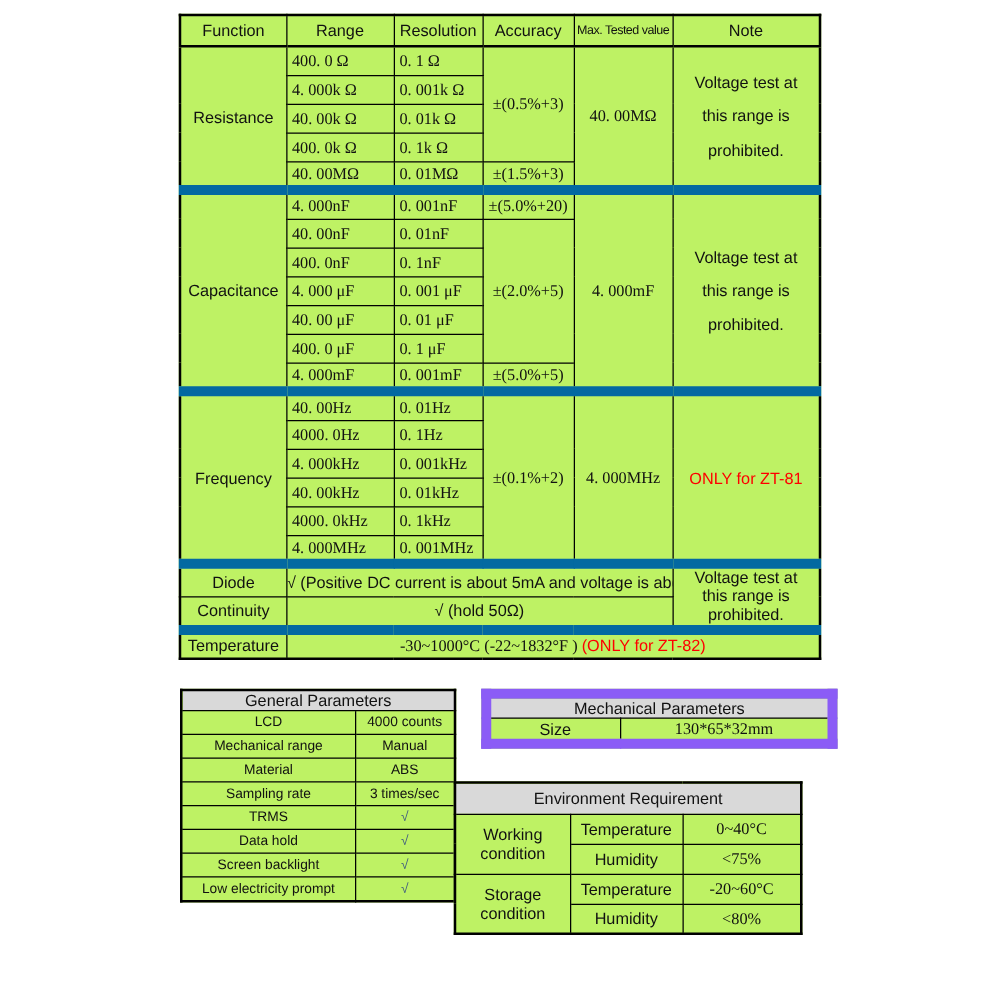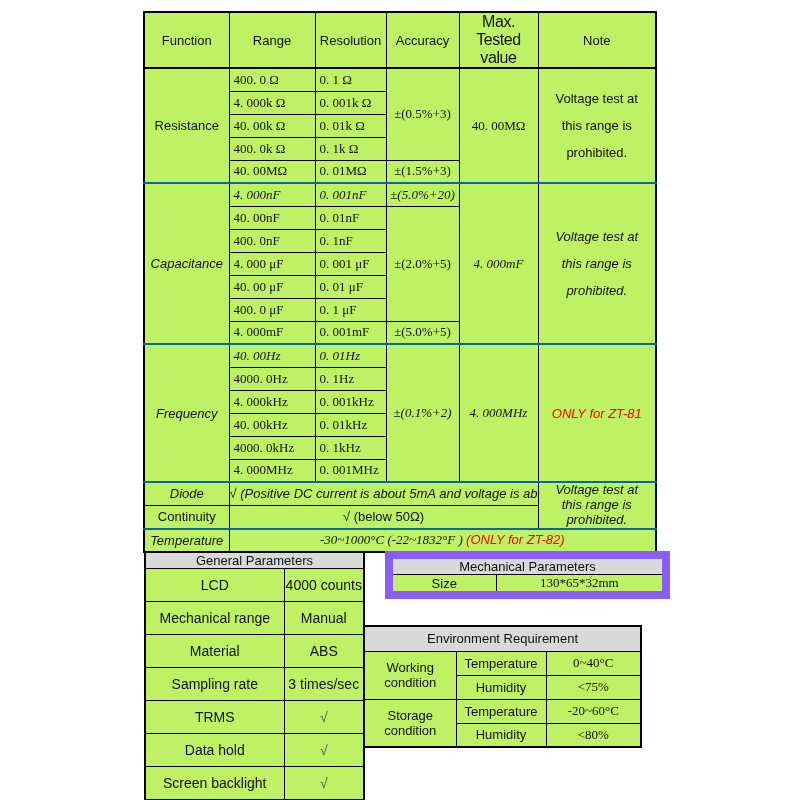"Max. Tested value" .spec th.small-h { font-size: 16px -> 10px }
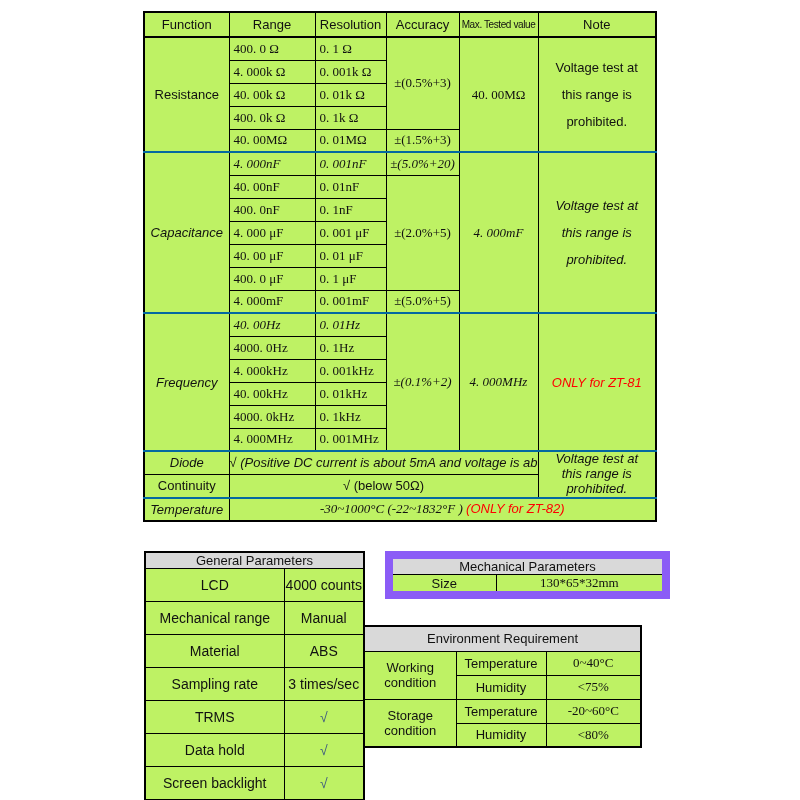"4. 000nF" tr.sec-top td { border-top: 2px solid #0369a1 -> 8px solid #0369a1; font-style: italic -> none }
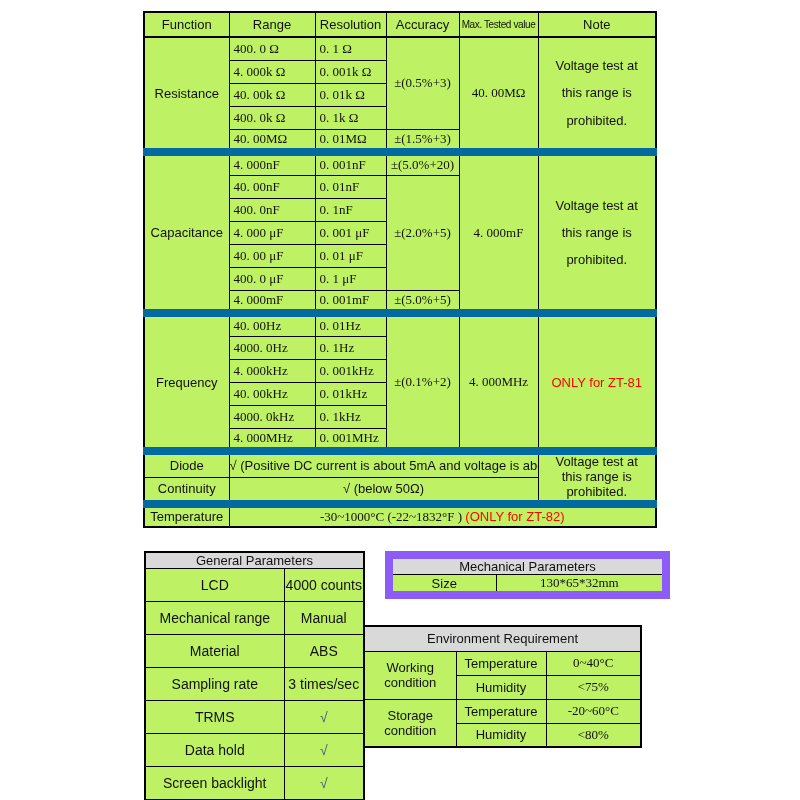"√ (below 50Ω)" td.cont-val { text: below -> hold }
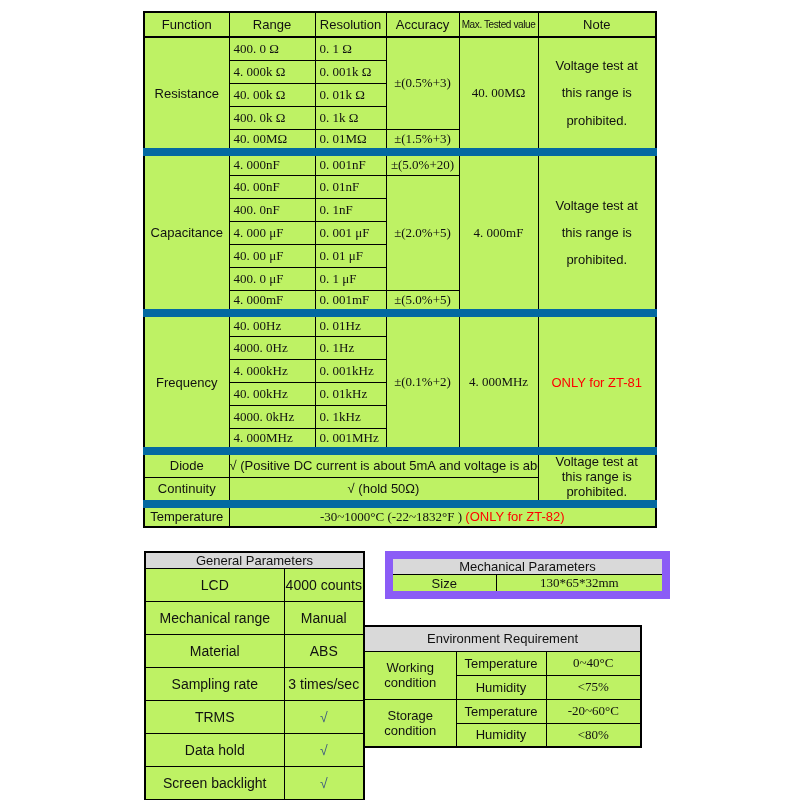"LCD" .gen td { font-size: 14px -> 11px; height: 33px -> 19px }
